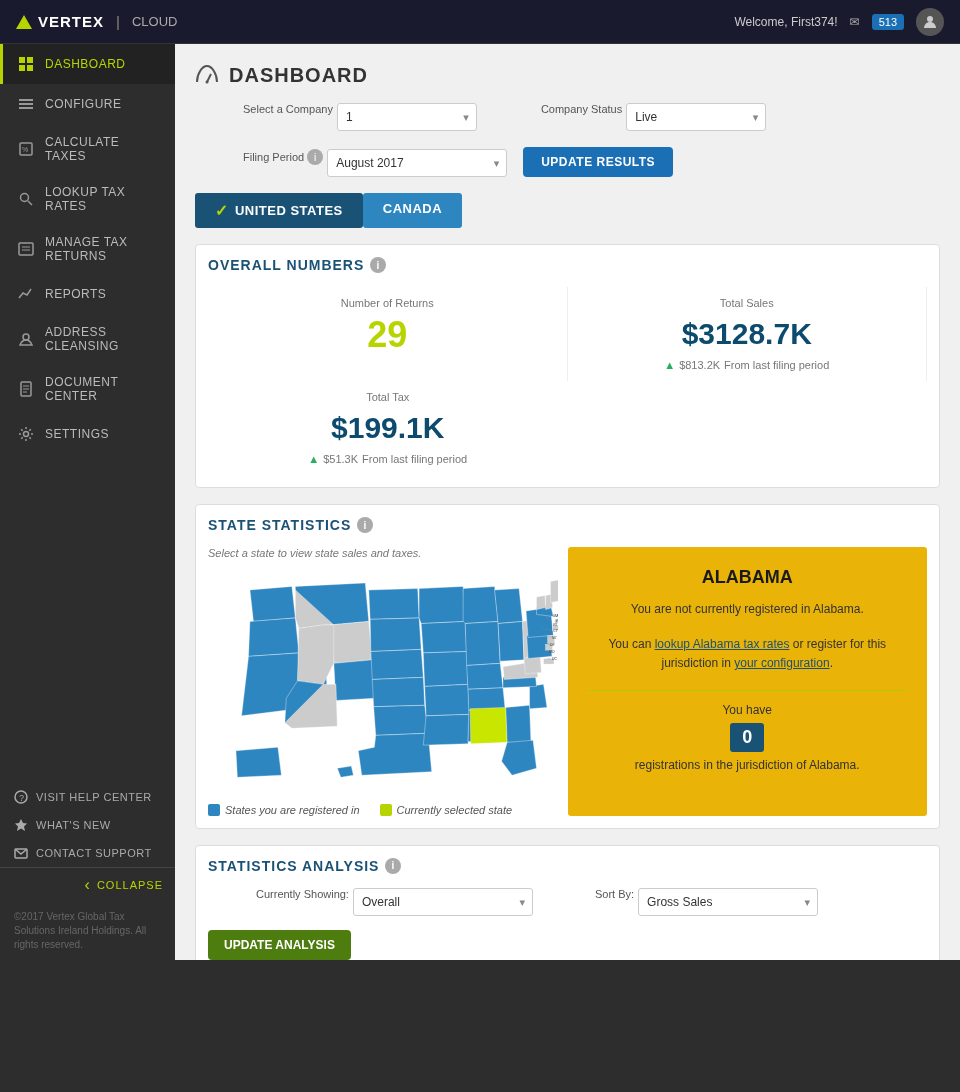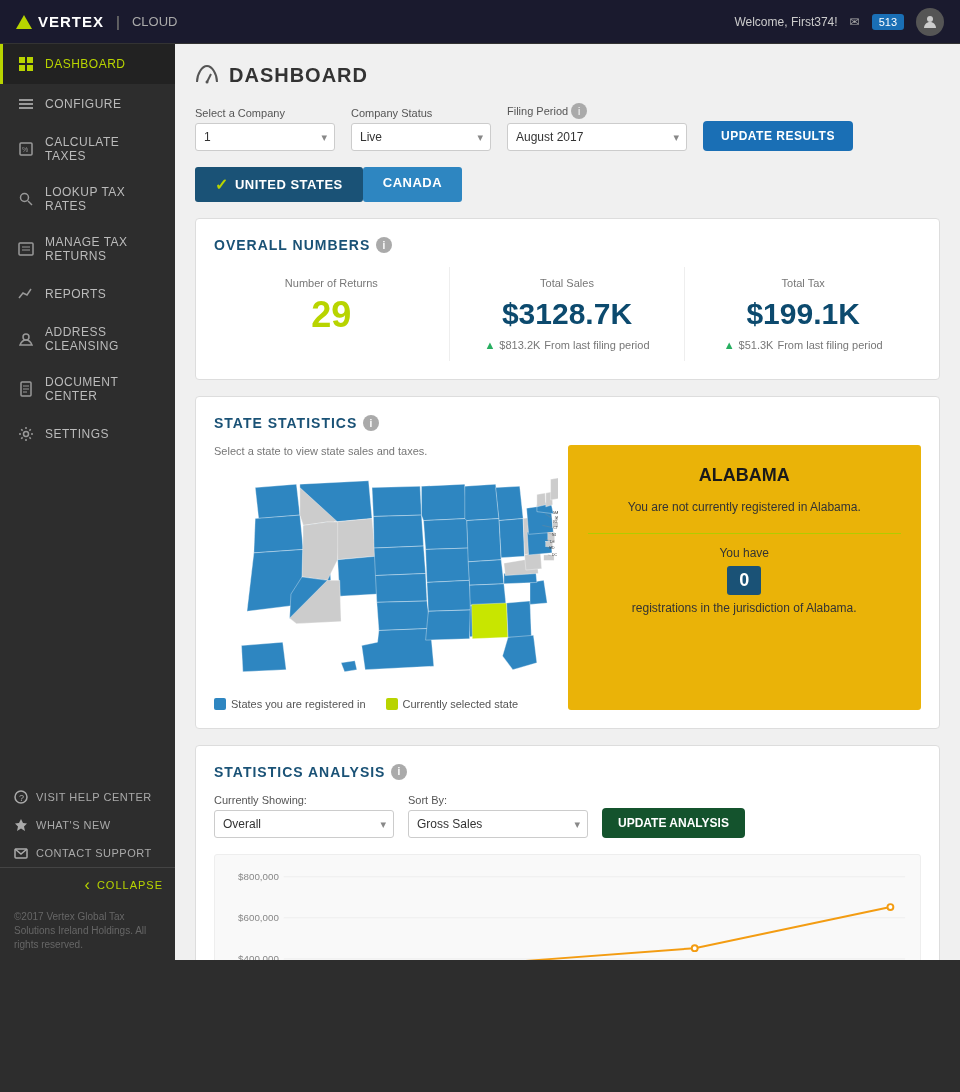"Select a Company" .filter-group { flex-direction: column -> row; margin-left: none -> 48px }
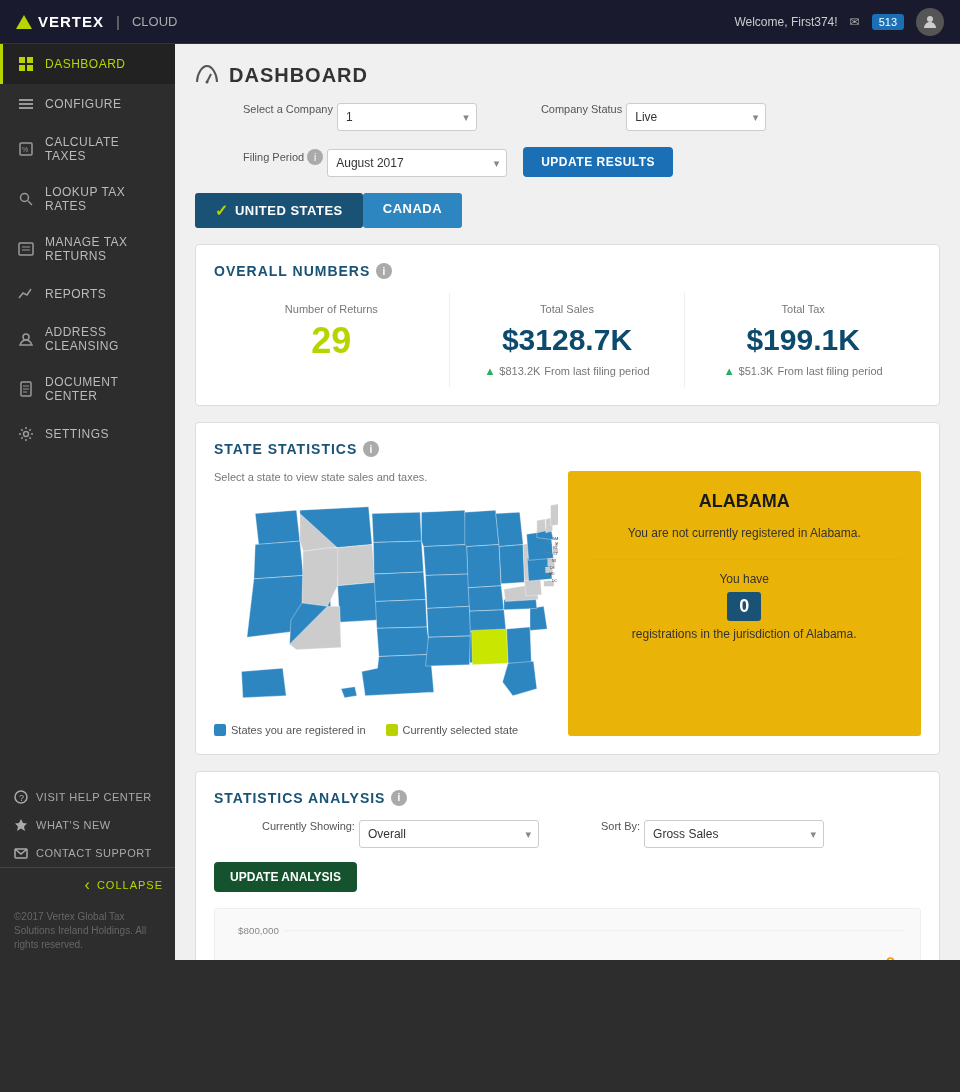"OVERALL NUMBERS" .card { padding: 18px -> 12px }
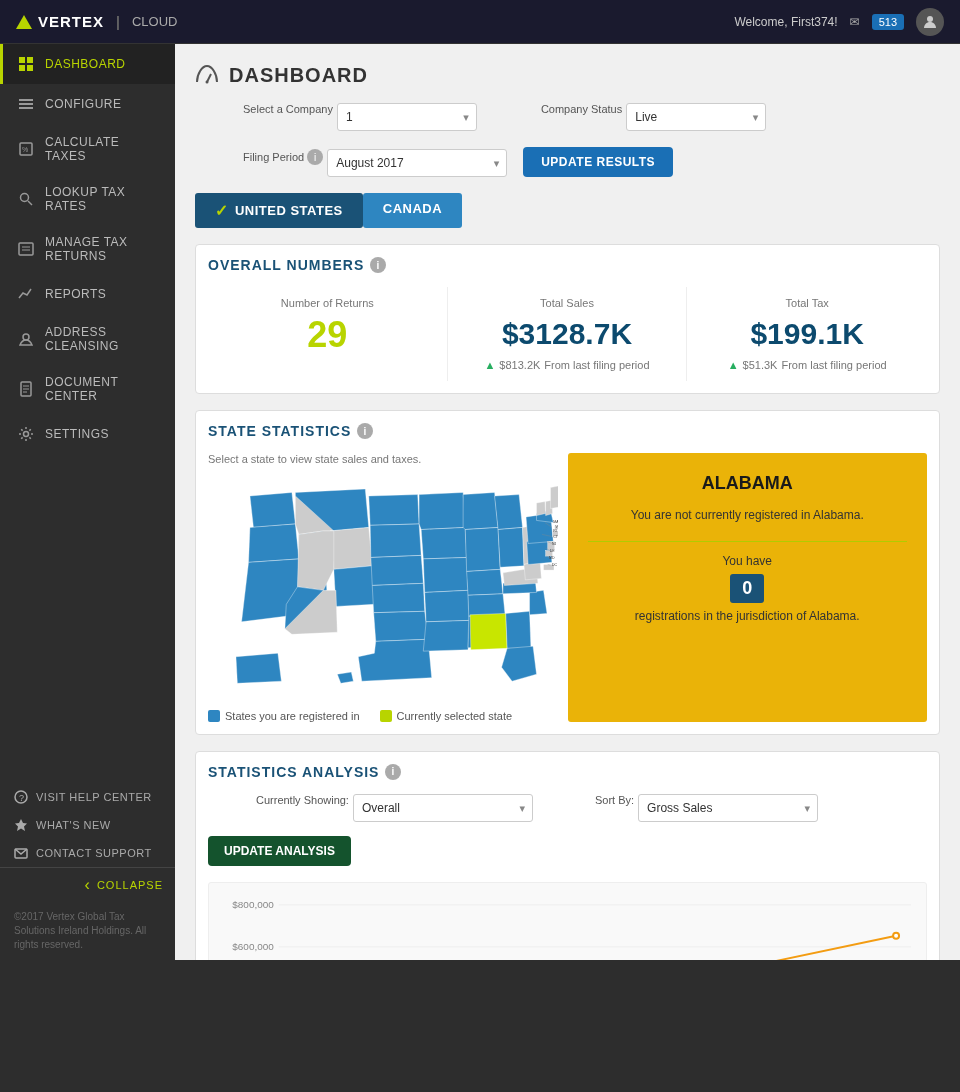"Number of Returns" .overall-grid { grid-template-columns: 1fr 1fr 1fr -> 1fr 1fr }
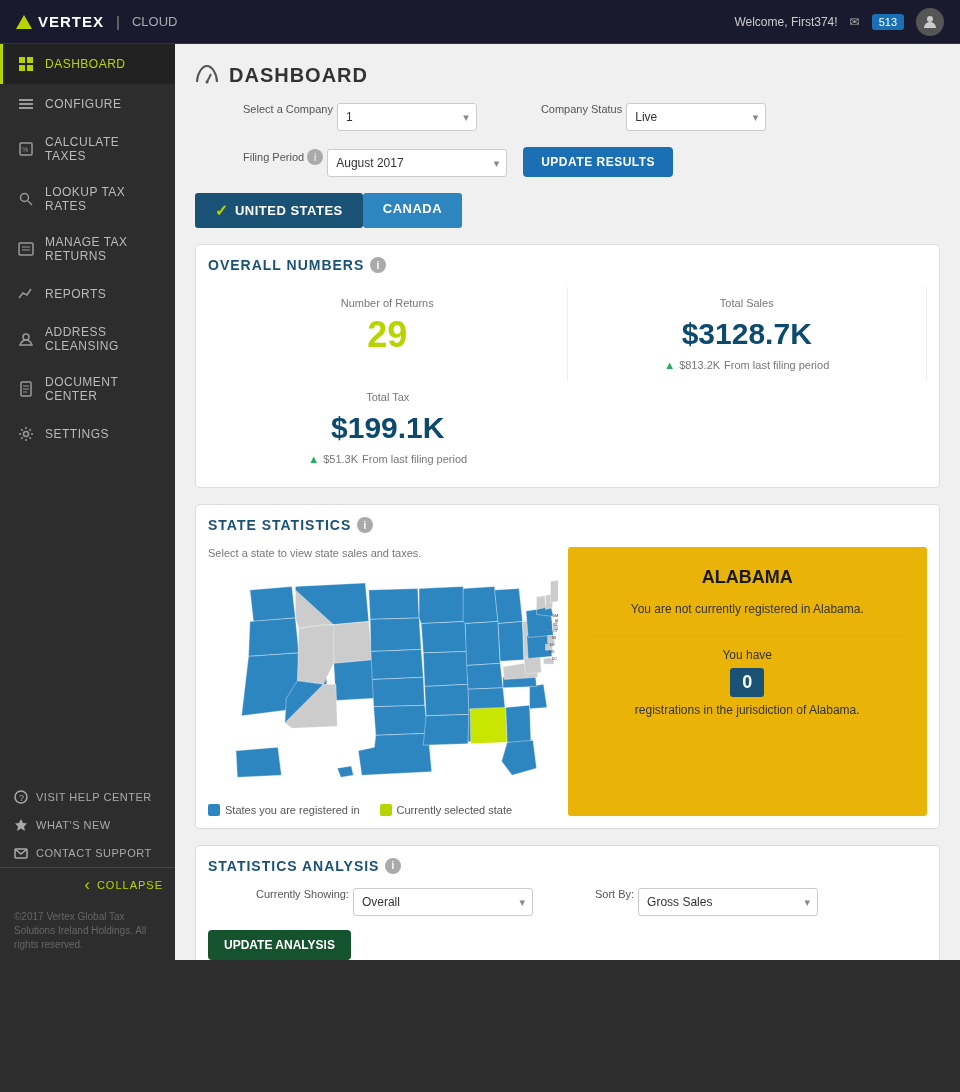"Select a state to view" .map-section { font-style: none -> italic }
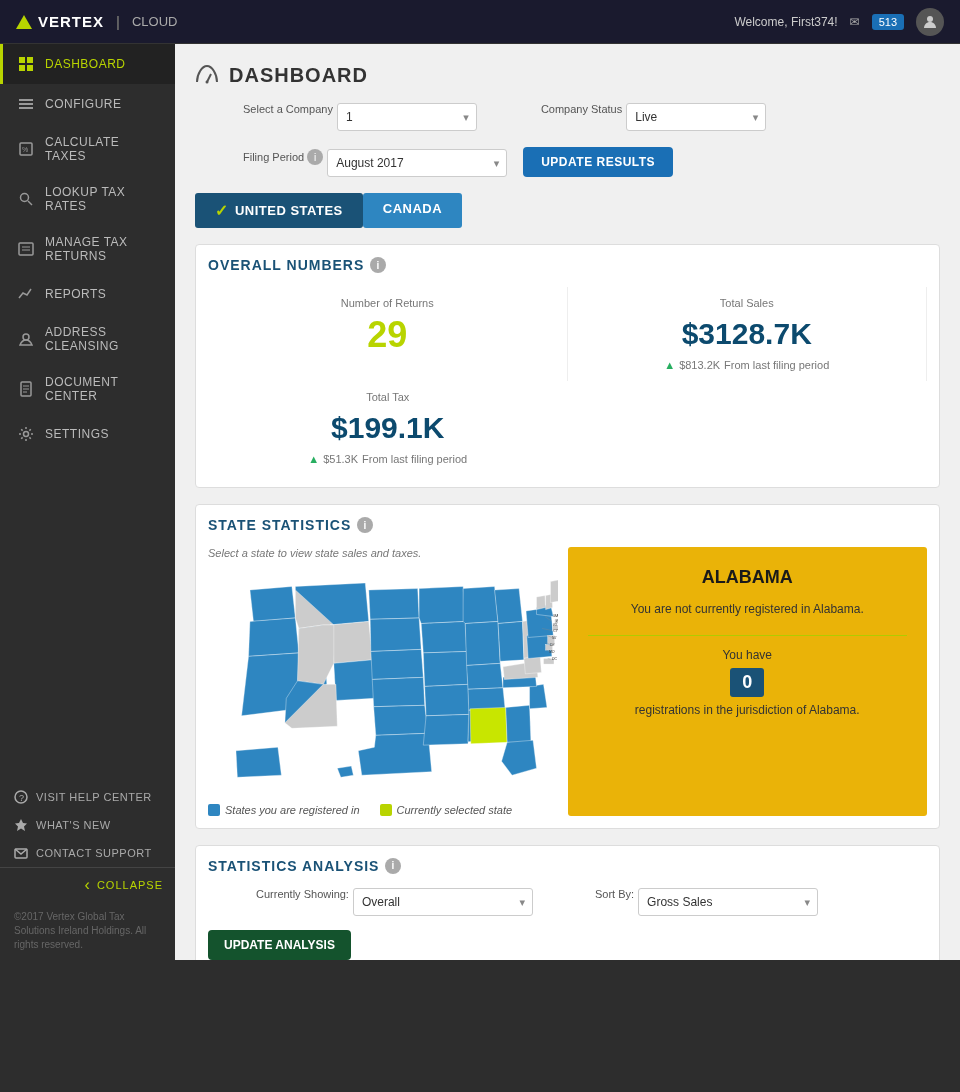"You can lookup Alabama tax" div.alabama-text { html: none -> <div> <span>You can </span><a>lookup Alabama tax rates</a><span> or register for this jurisdiction in </span><a>your configuration</a><span>.</span> </div> }
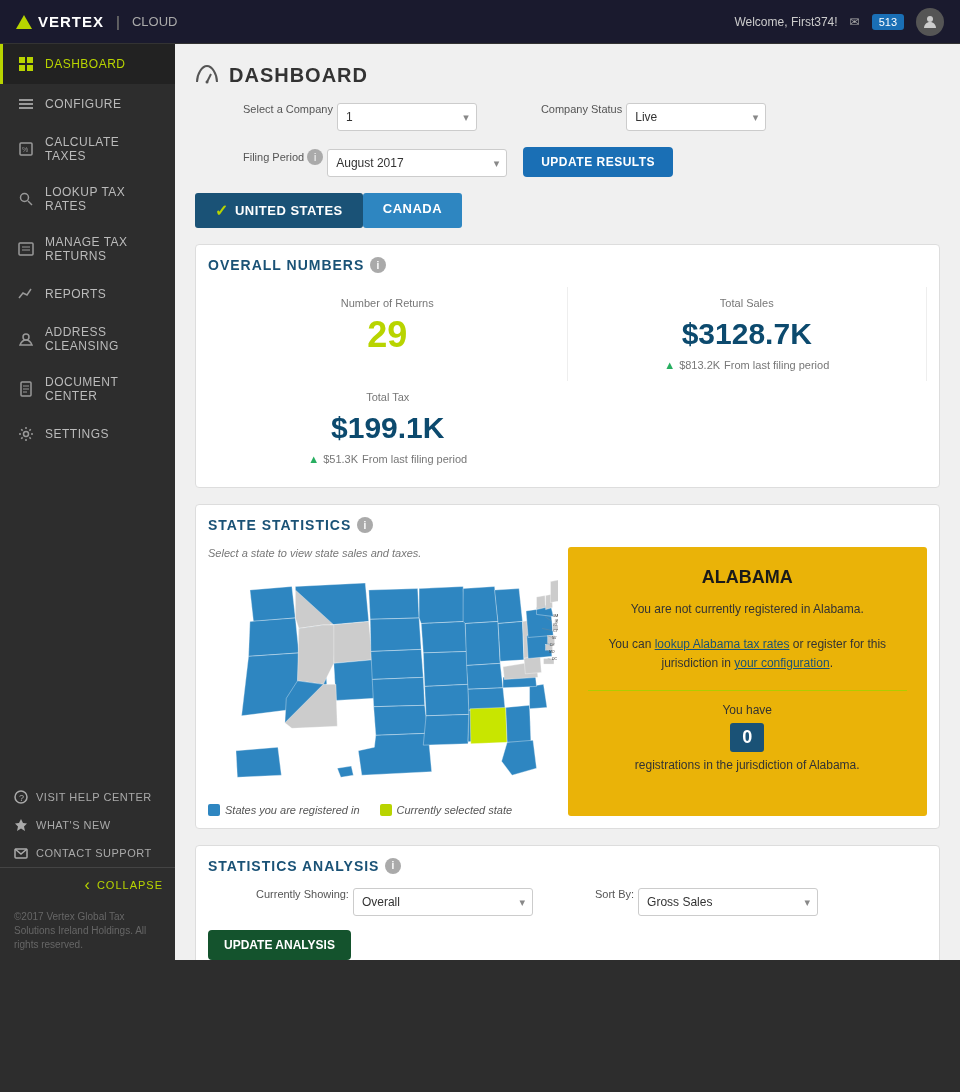"UPDATE ANALYSIS" .btn-update-analysis { background: #14532d -> #4d7c0f }
